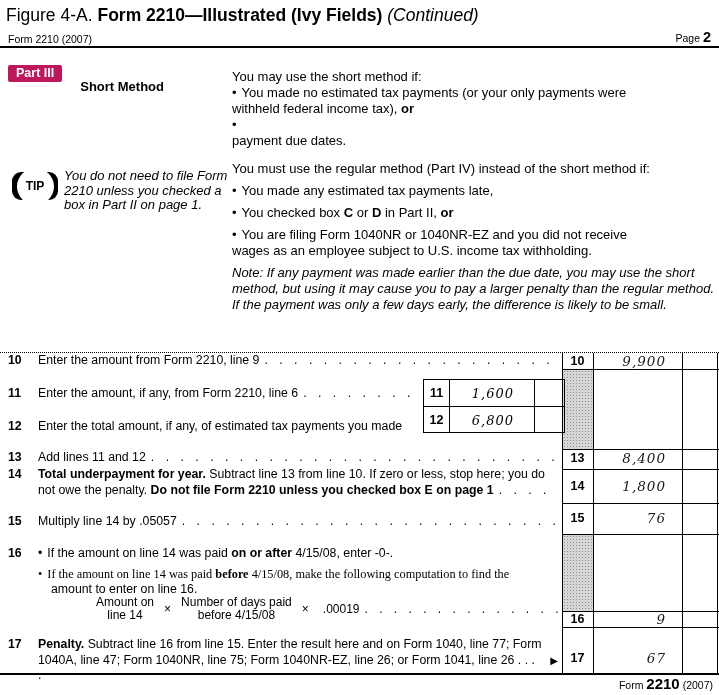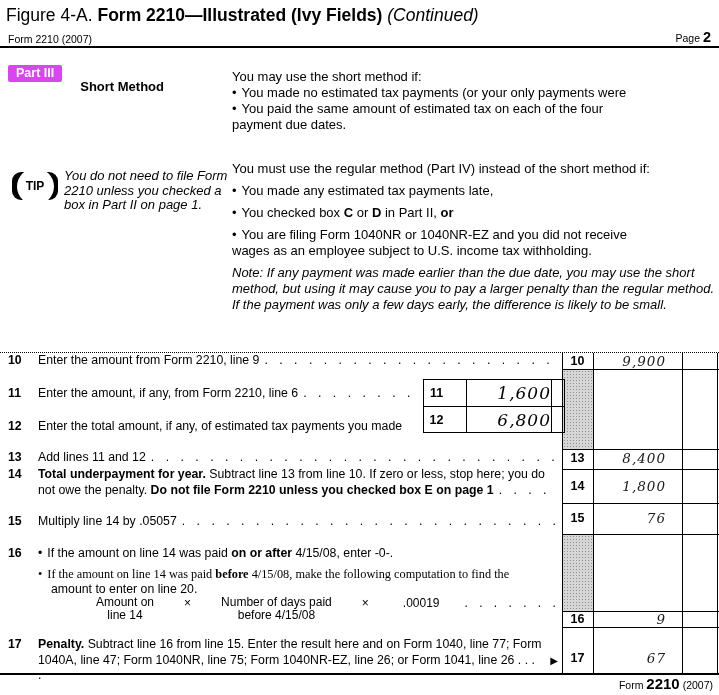"Part III" .part-badge { background: #d946ef -> #be185d }
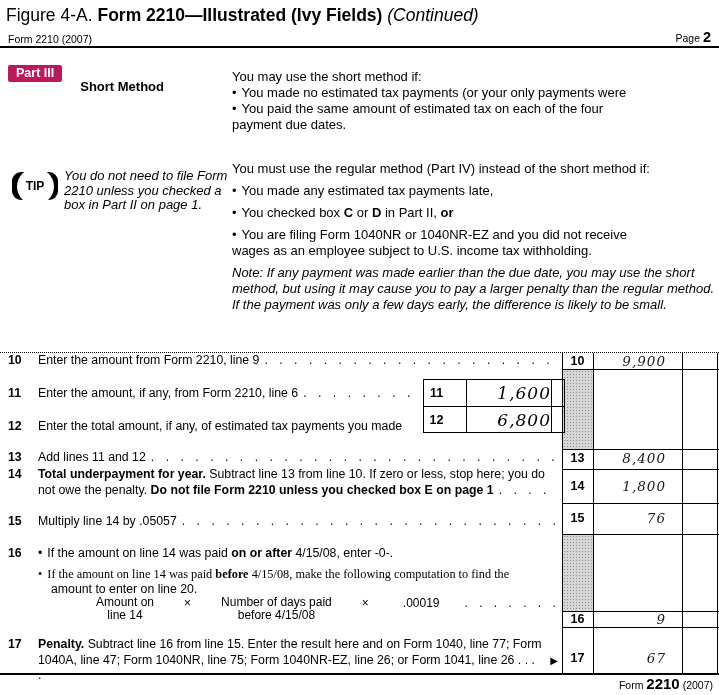"withheld federal income tax), or" div { html: none -> <div><span>withheld federal income tax), </span><b>or</b></div> }
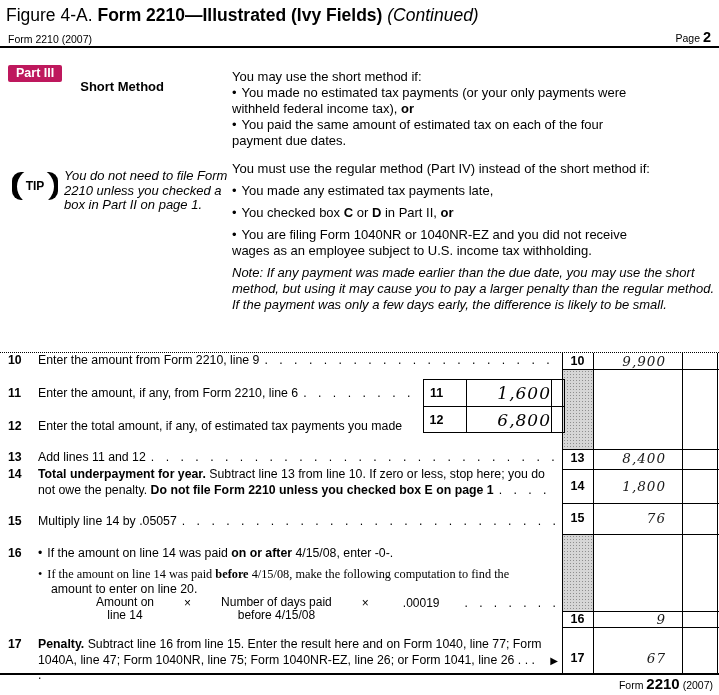"You paid the same amount" span { html: <span>You paid the same amount of estimated tax on each of the four</span> -> none }
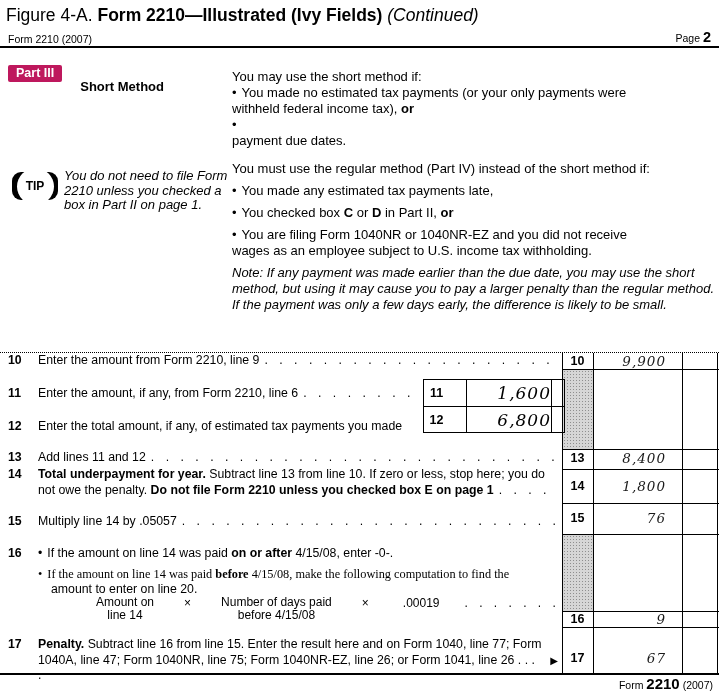"1,600" .ib-amt { font-size: 17px -> 13px; margin-left: 17px -> none; padding-right: 0 -> 20px }
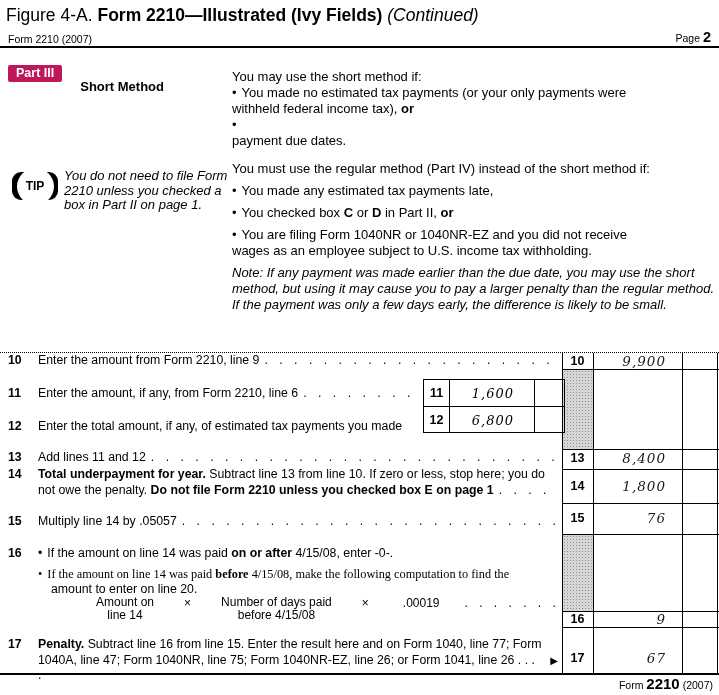"amount to enter on line" span { text: 20 -> 16 }
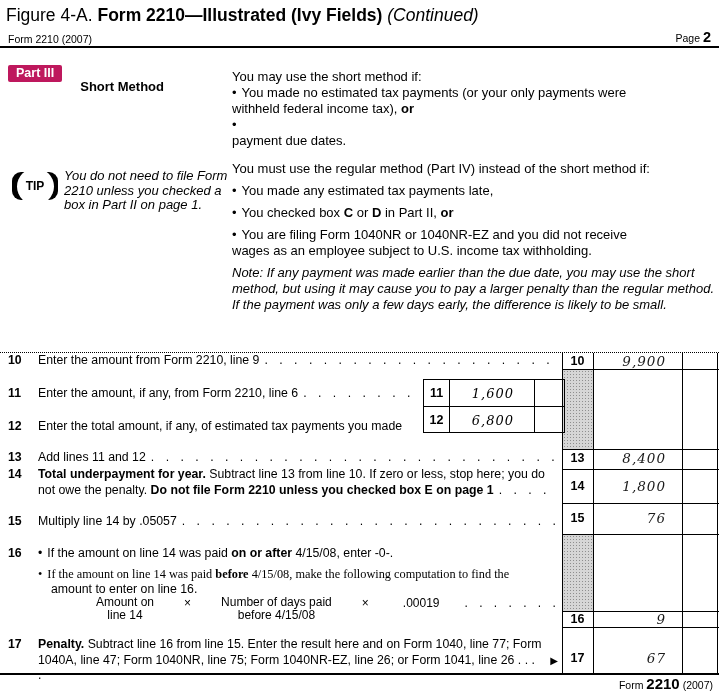"Amount on" .calc { align-items: flex-start -> center; gap: 20px -> none }
